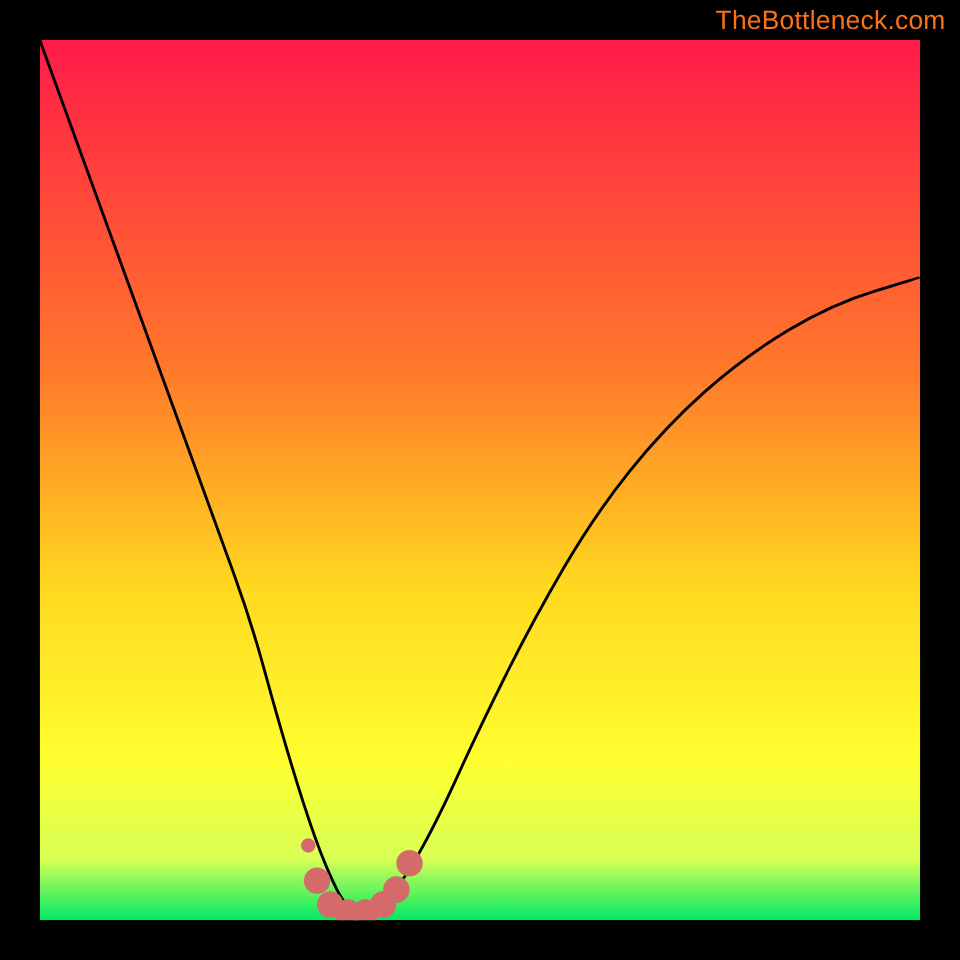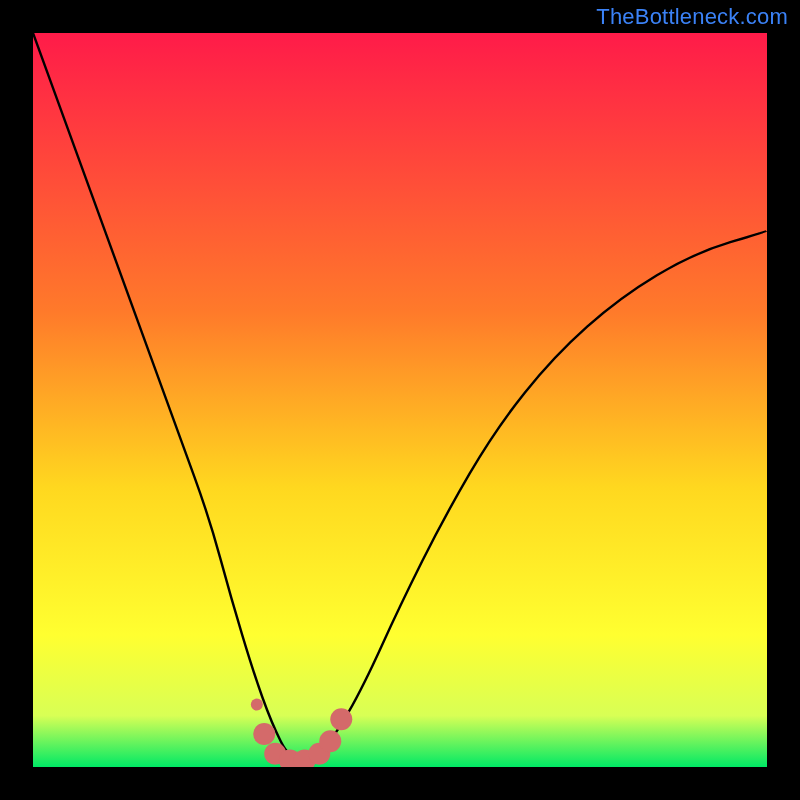"TheBottleneck.com" .watermark { color: #3b82f6 -> #f97316 }
